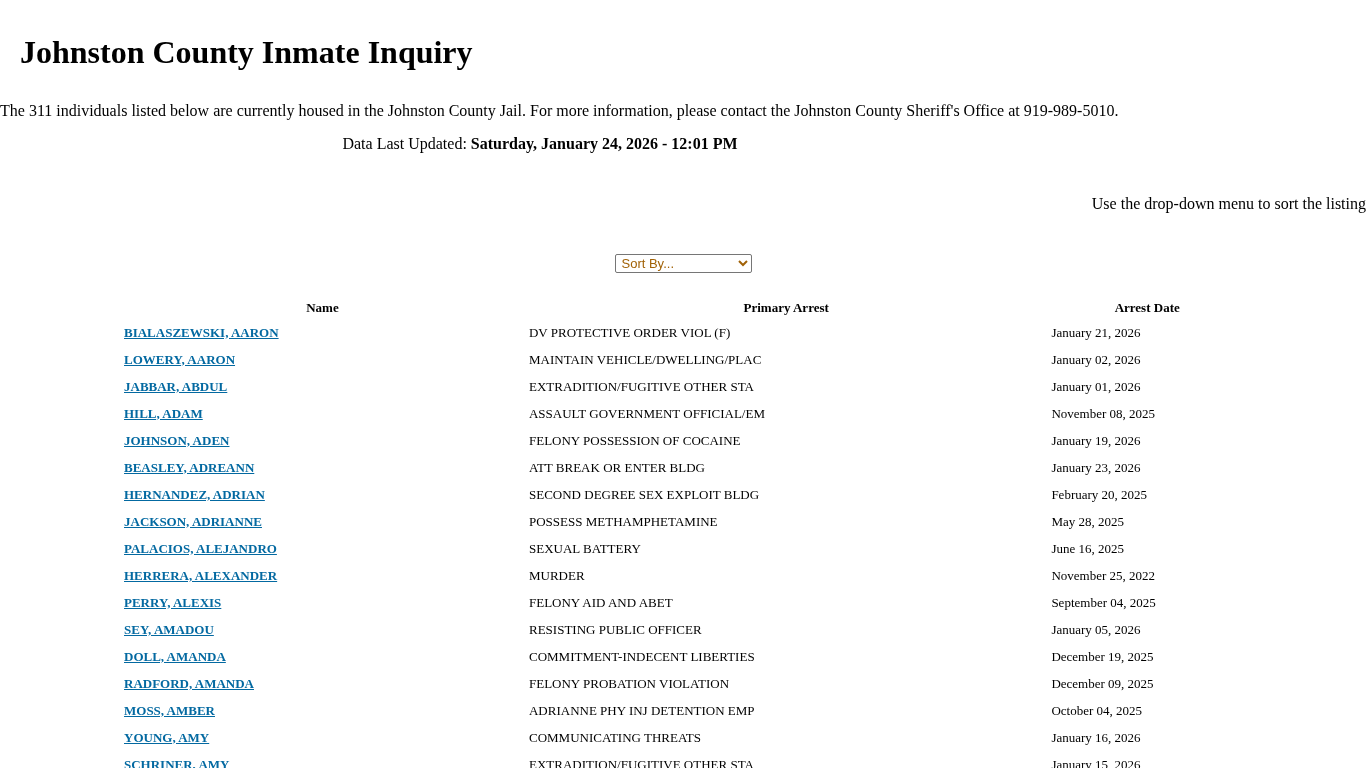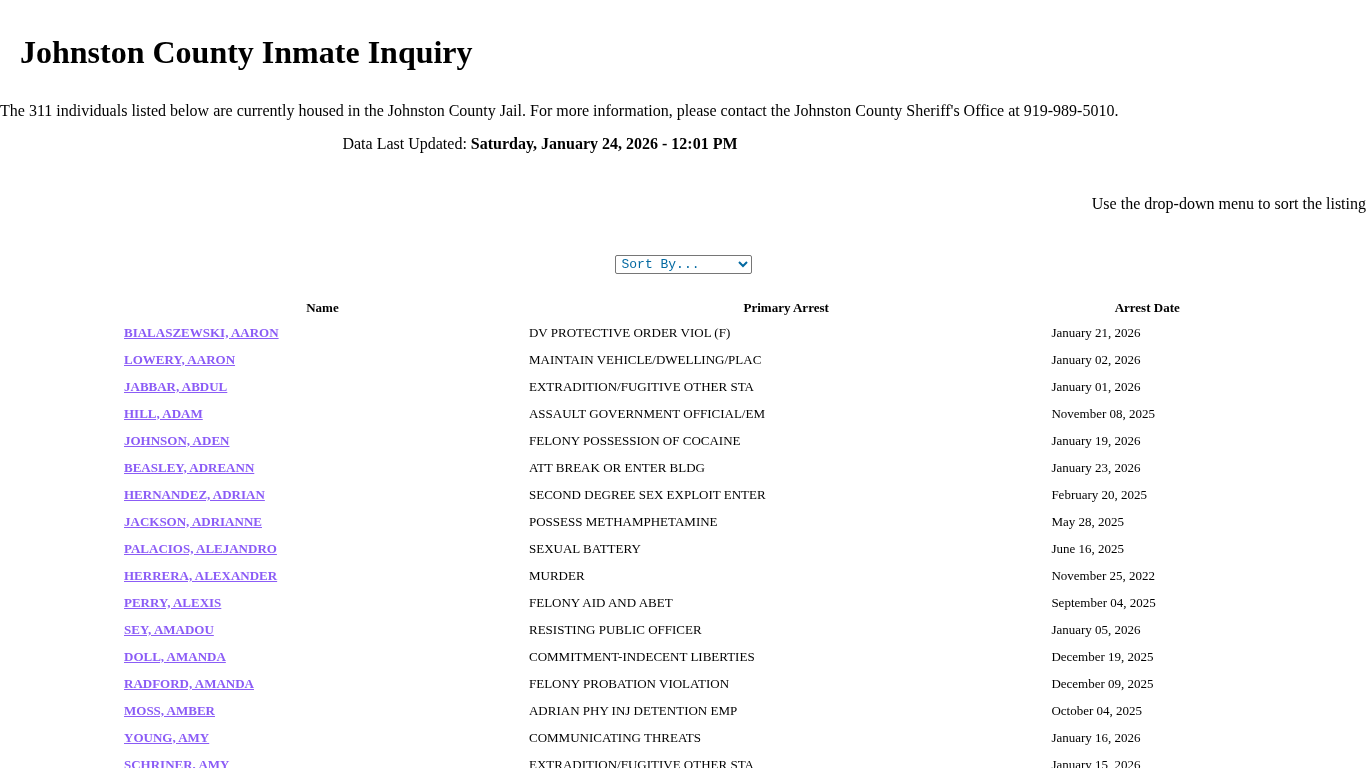"Sort By..." .sort-select { color: #0369a1 -> #a16207; font-family: Liberation Mono, monospace -> Liberation Sans, sans-serif }
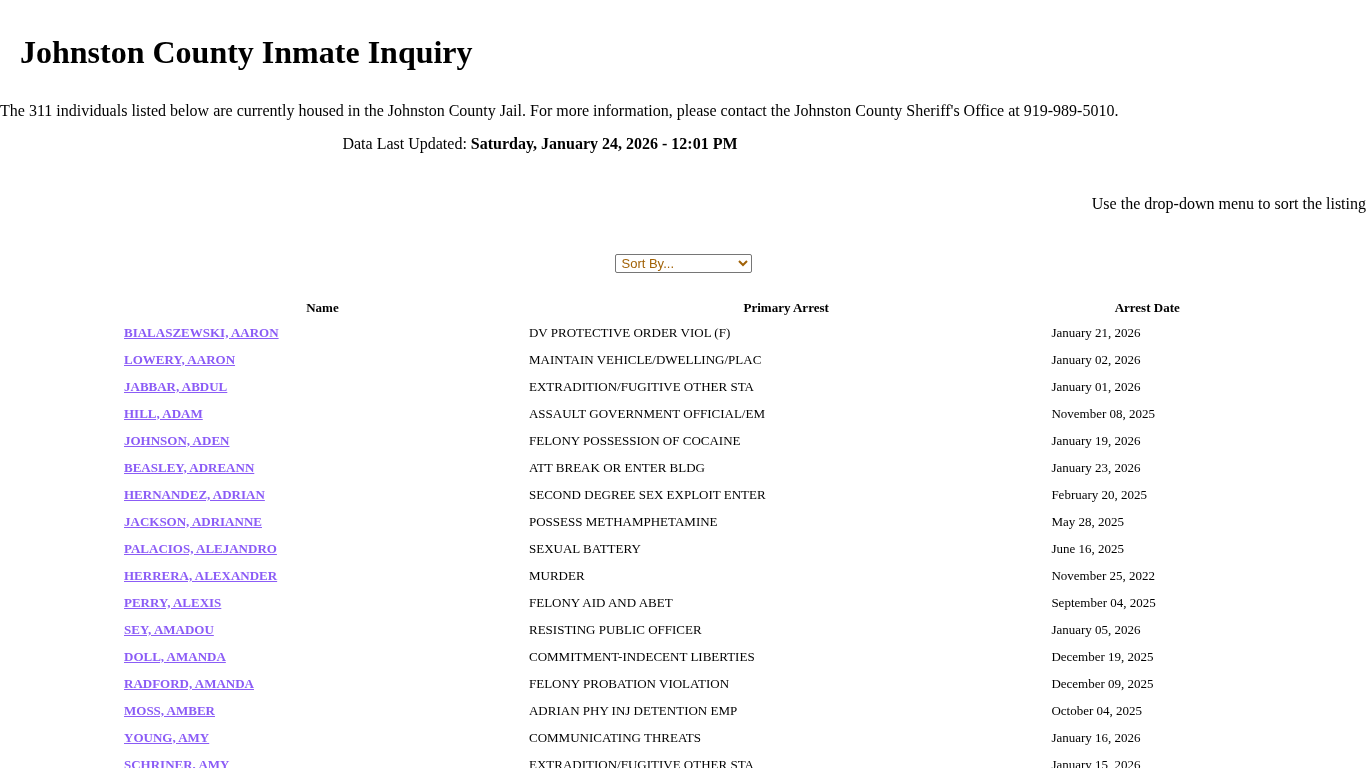"BIALASZEWSKI, AARON" a.inmate-link { color: #8b5cf6 -> #0369a1 }
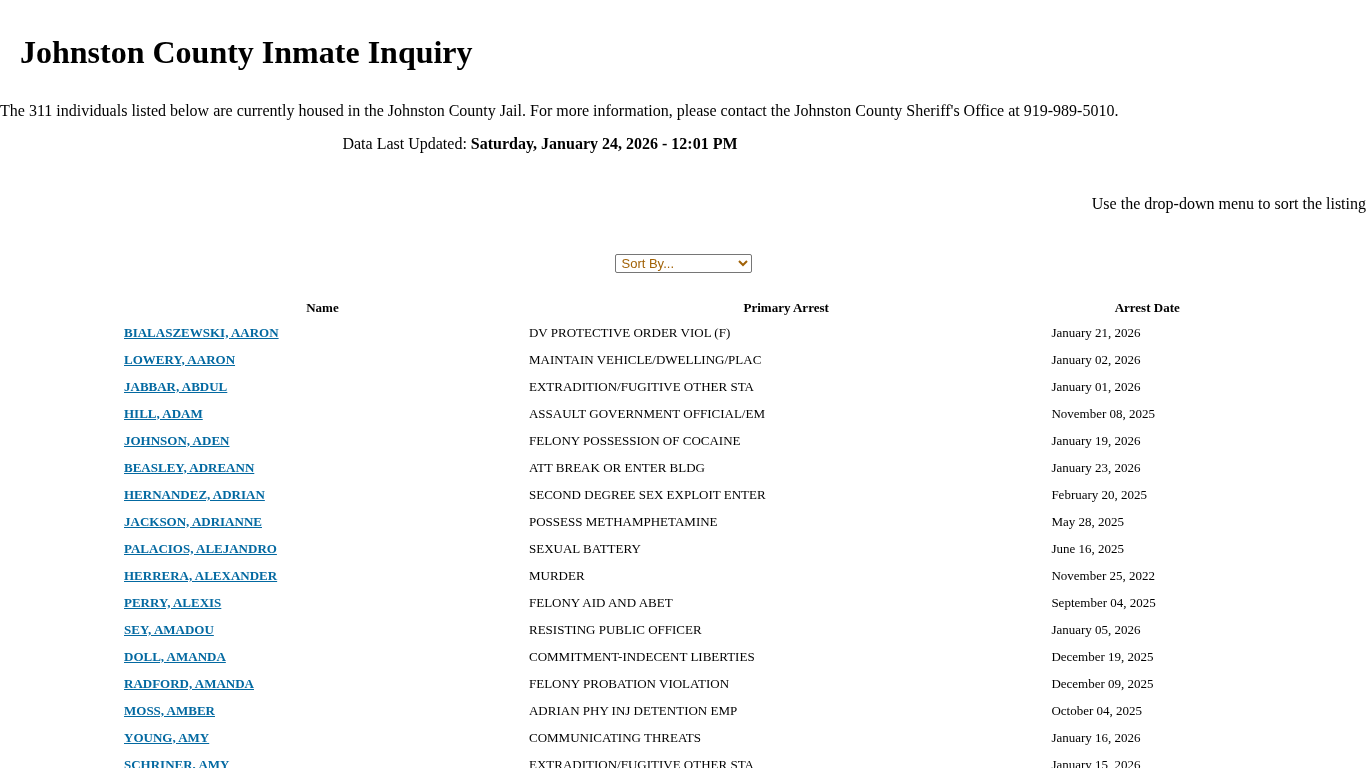"SECOND DEGREE SEX EXPLOIT ENTER" td.col-charge { text: ENTER -> BLDG }
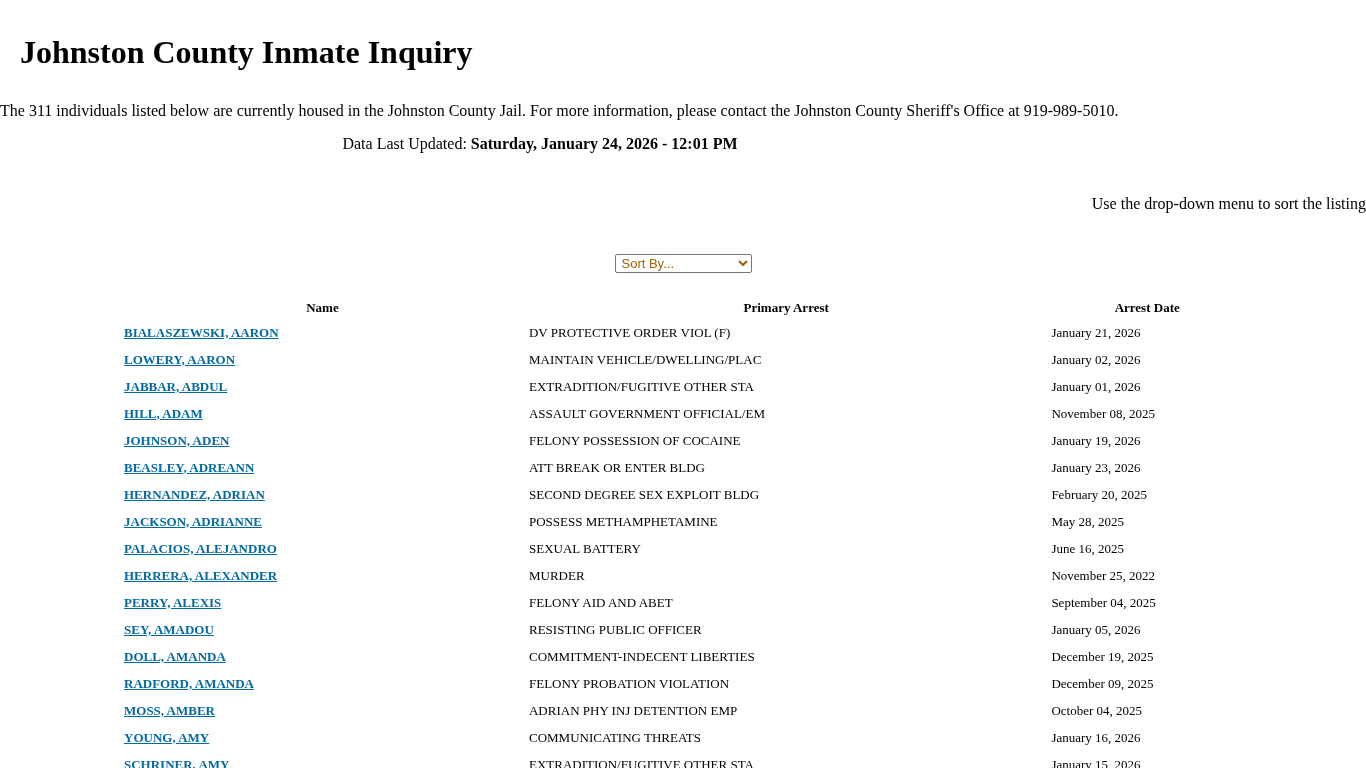"ADRIAN PHY INJ DETENTION EMP" td.col-charge { text: ADRIAN -> ADRIANNE }
